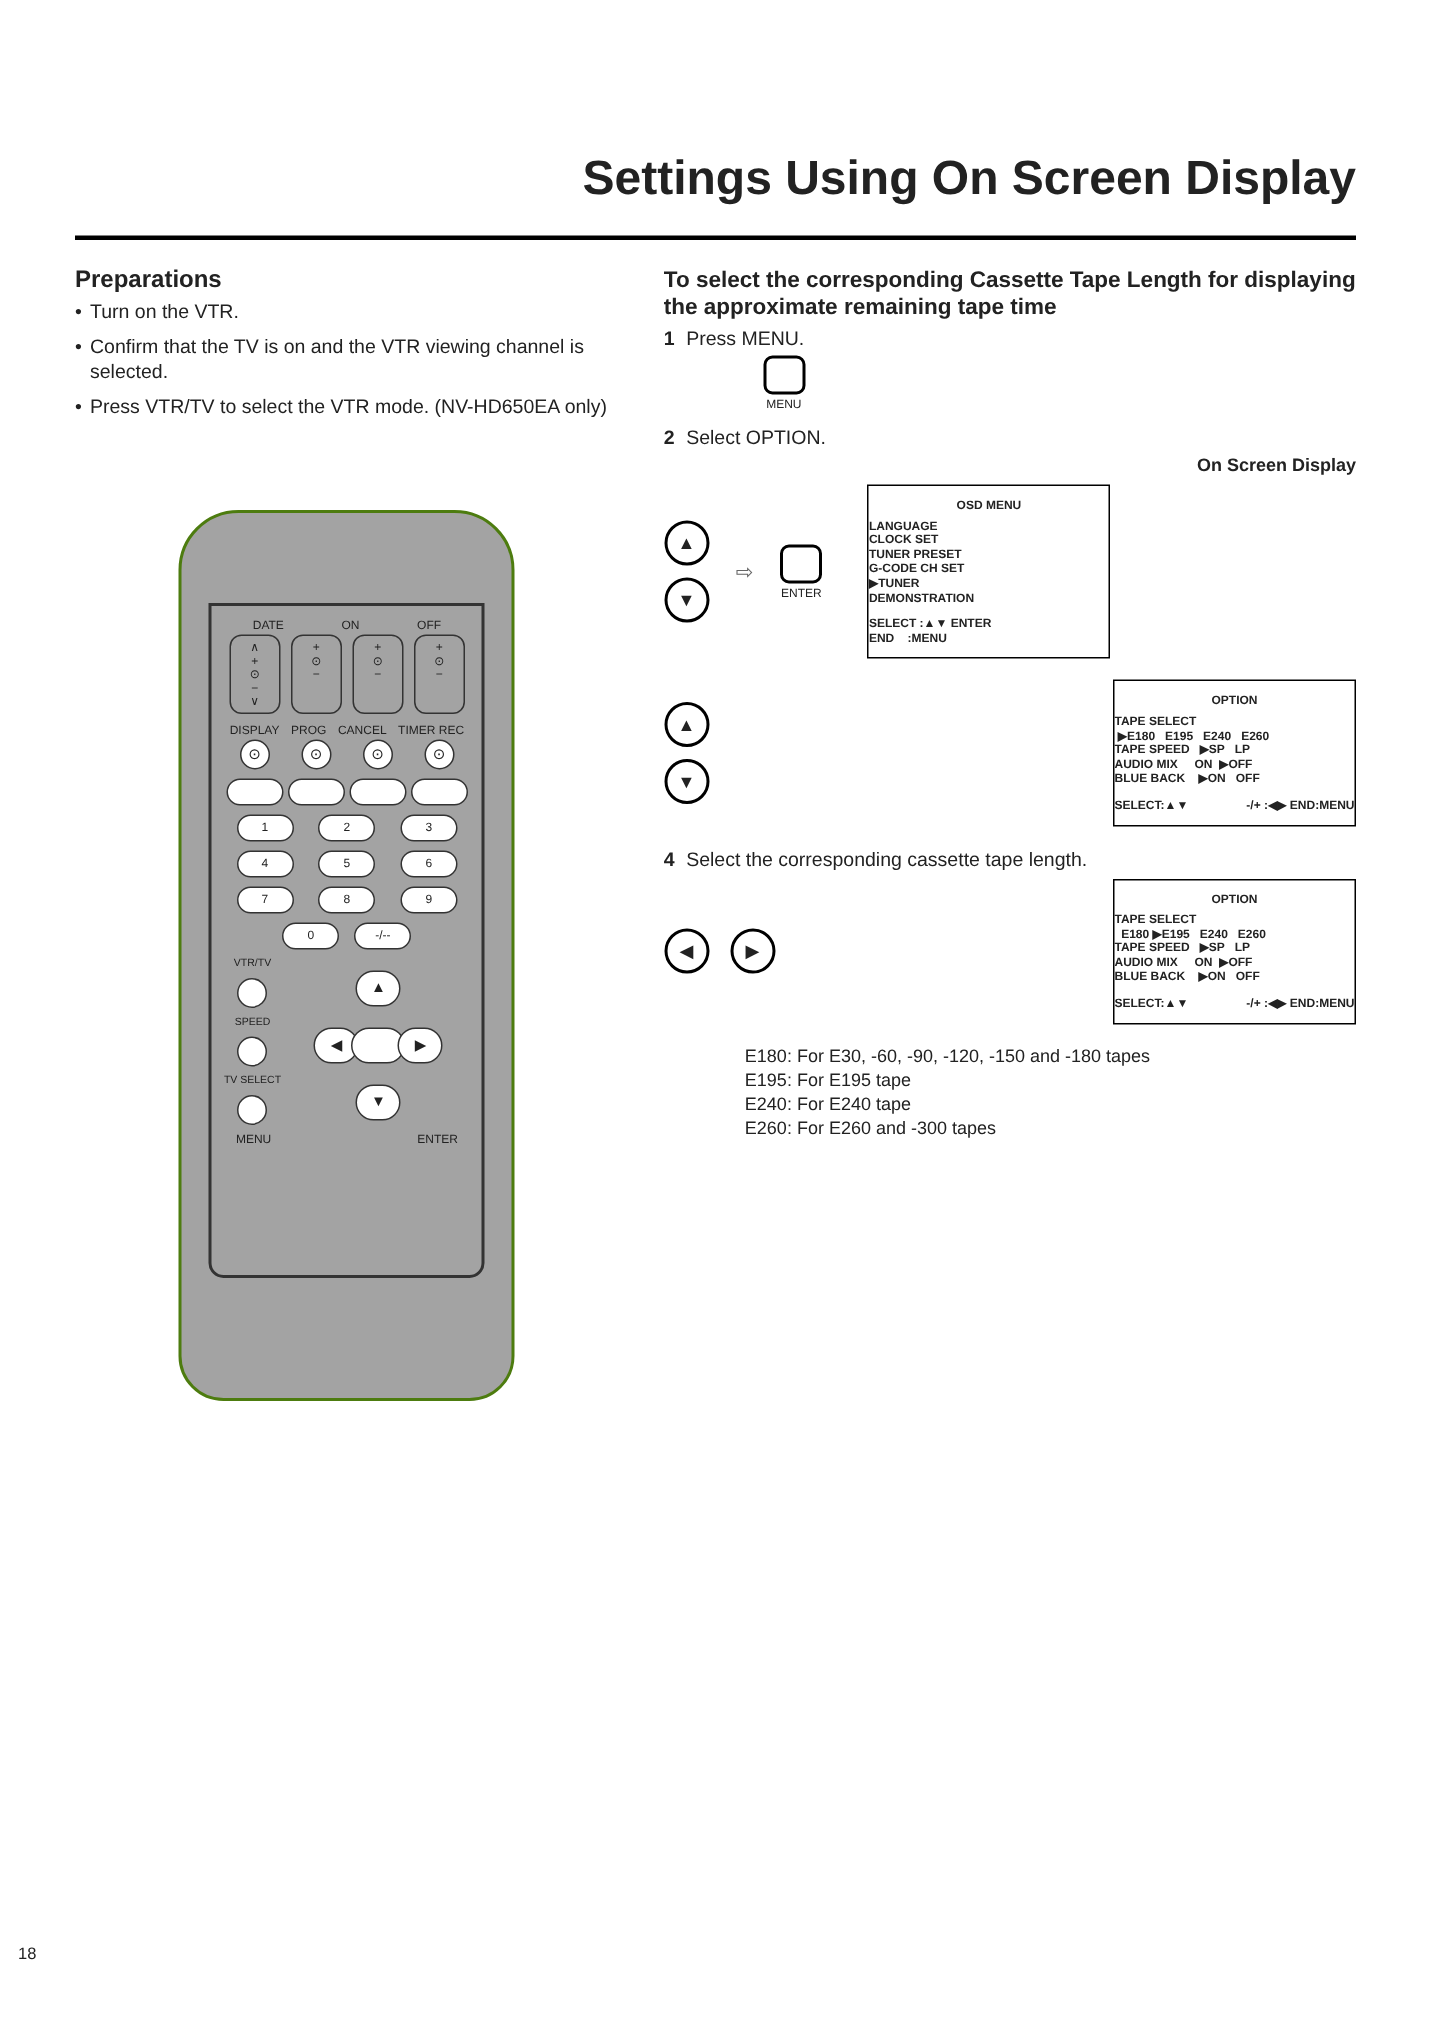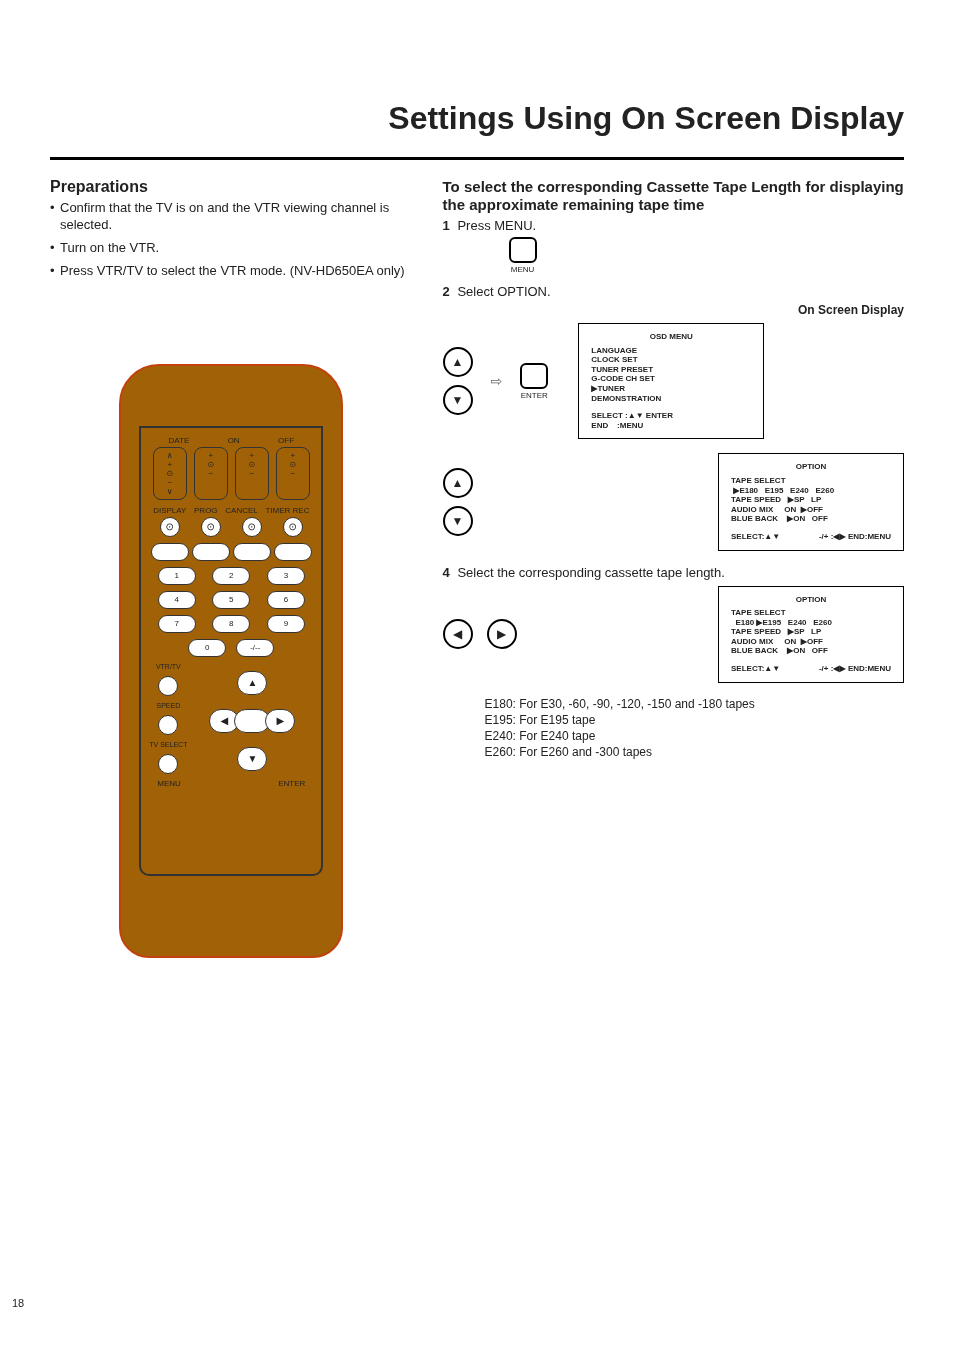"Confirm that the TV is" li { order: before "Turn on the VTR." -> after "Turn on the VTR." }
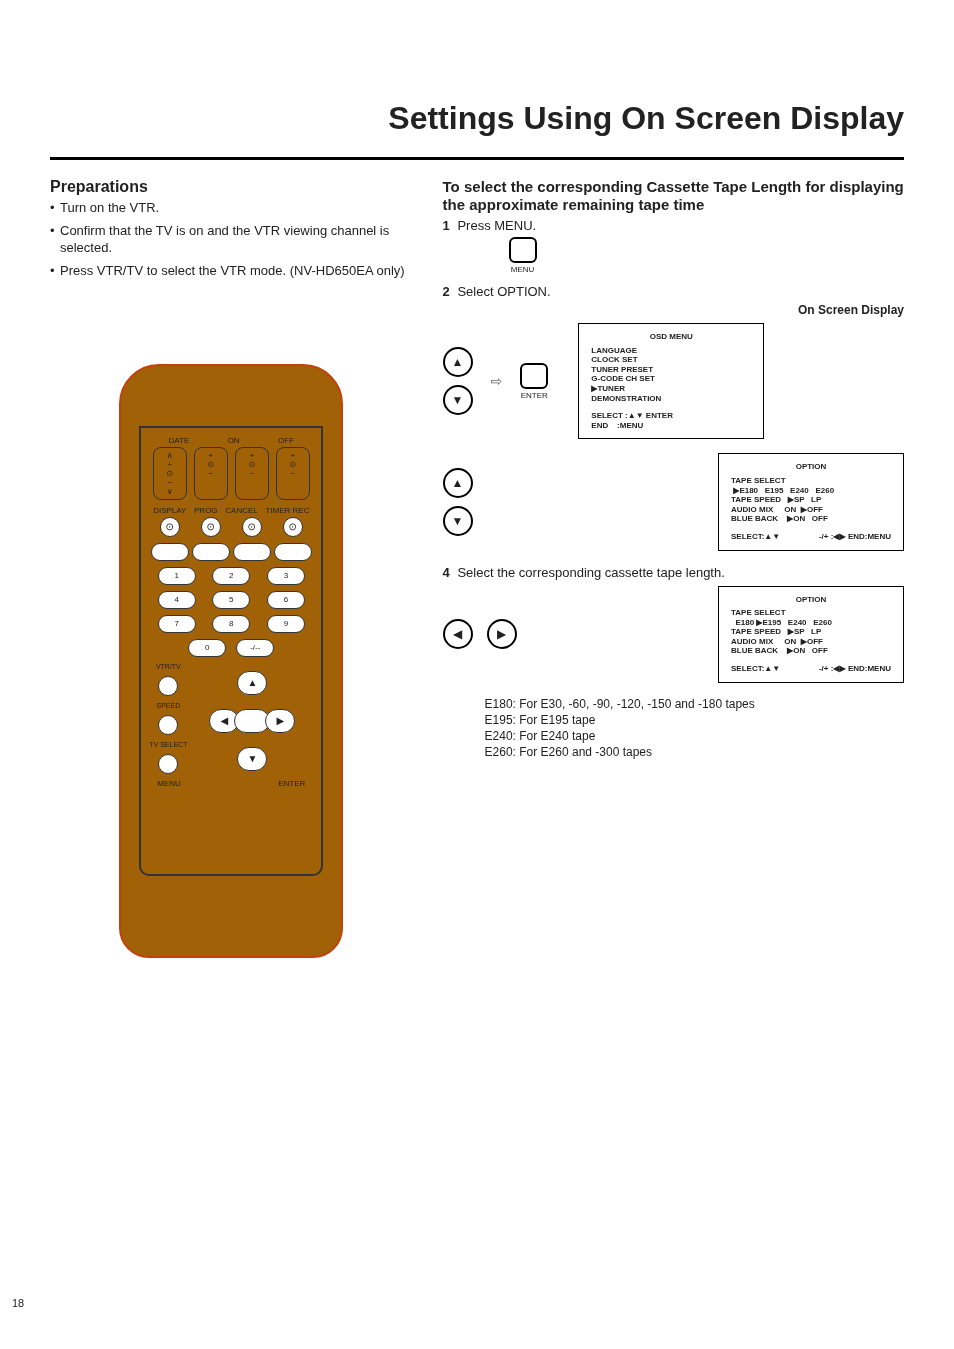"OSD MENU" .osd-box { padding: 8px 12px -> 8px 0 }
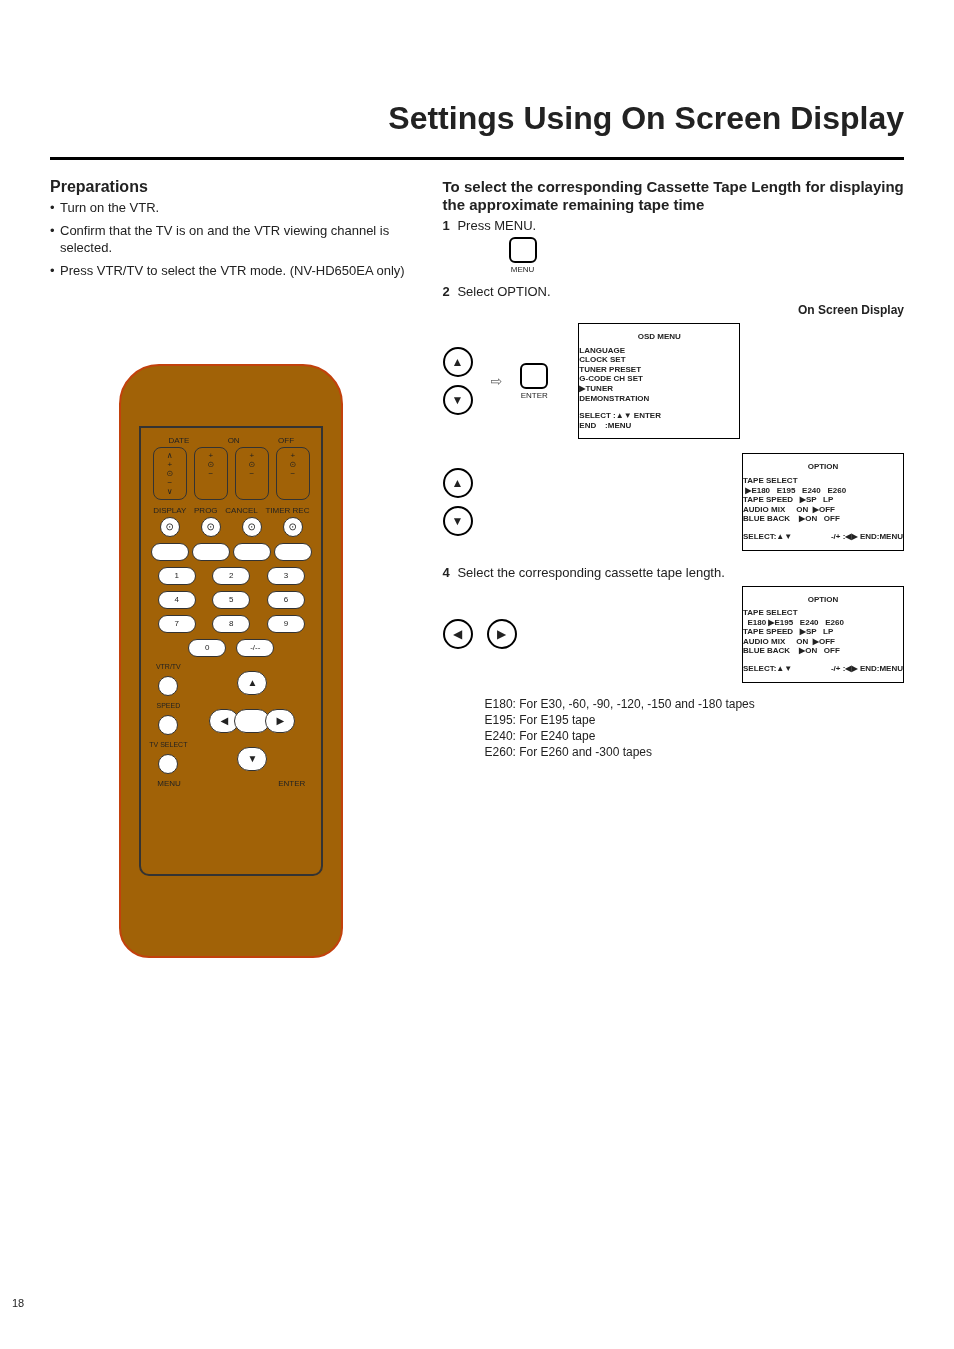"DATE" .remote { background: #a16207 -> #a3a3a3; border: 2px solid #c2410c -> 2px solid #4d7c0f; margin-top: 84px -> 60px }
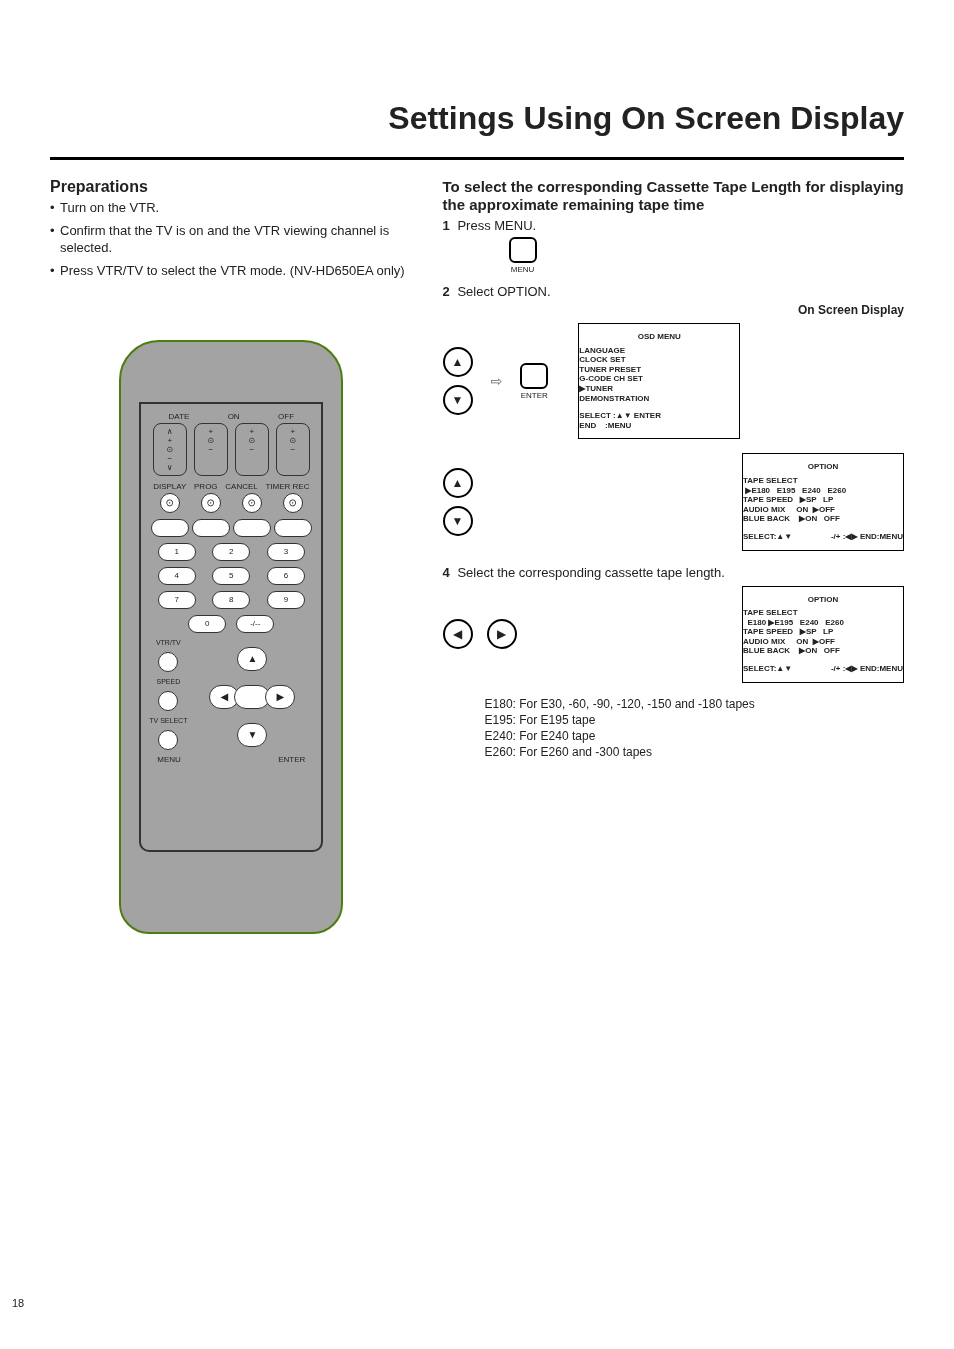"E180: For E30, -60, -90," .tape-lengths div { margin: 2px 0 -> 2px 12px }
